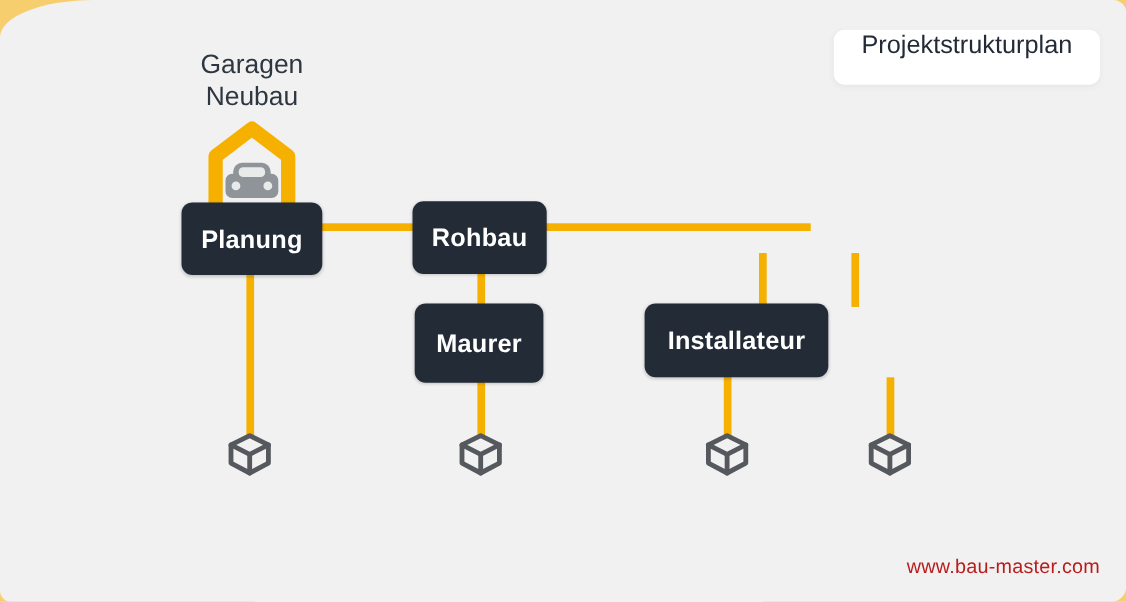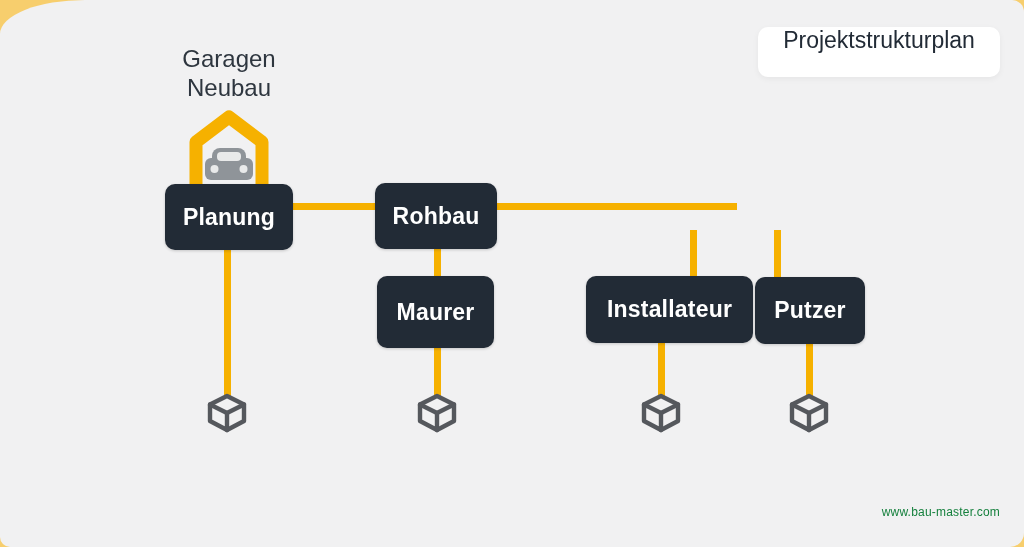"Putzer" div.node { html: <div> <span>Putzer</span> </div> -> none }
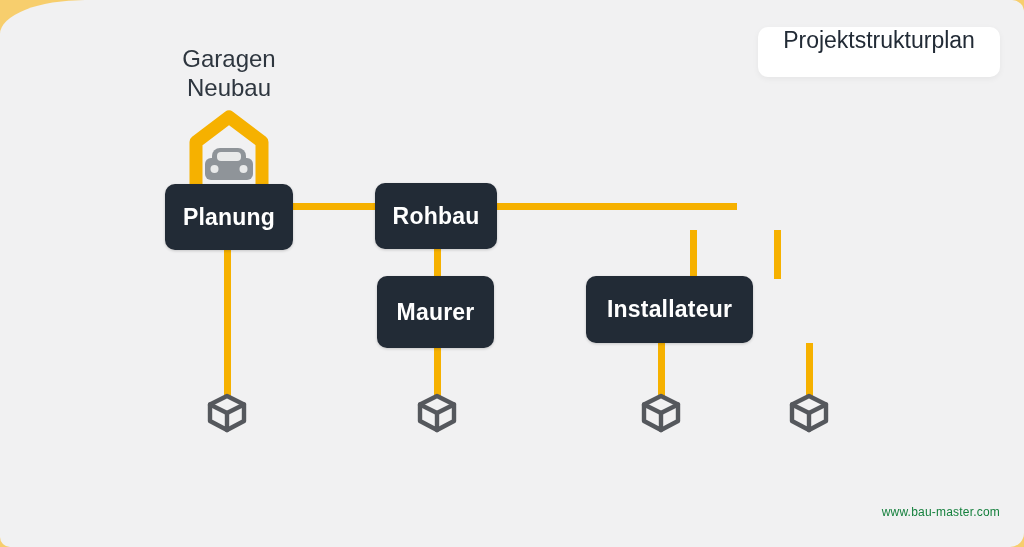"www.bau-master.com" .site-url { color: #15803d -> #b91c1c; font-size: 12px -> 18px }
